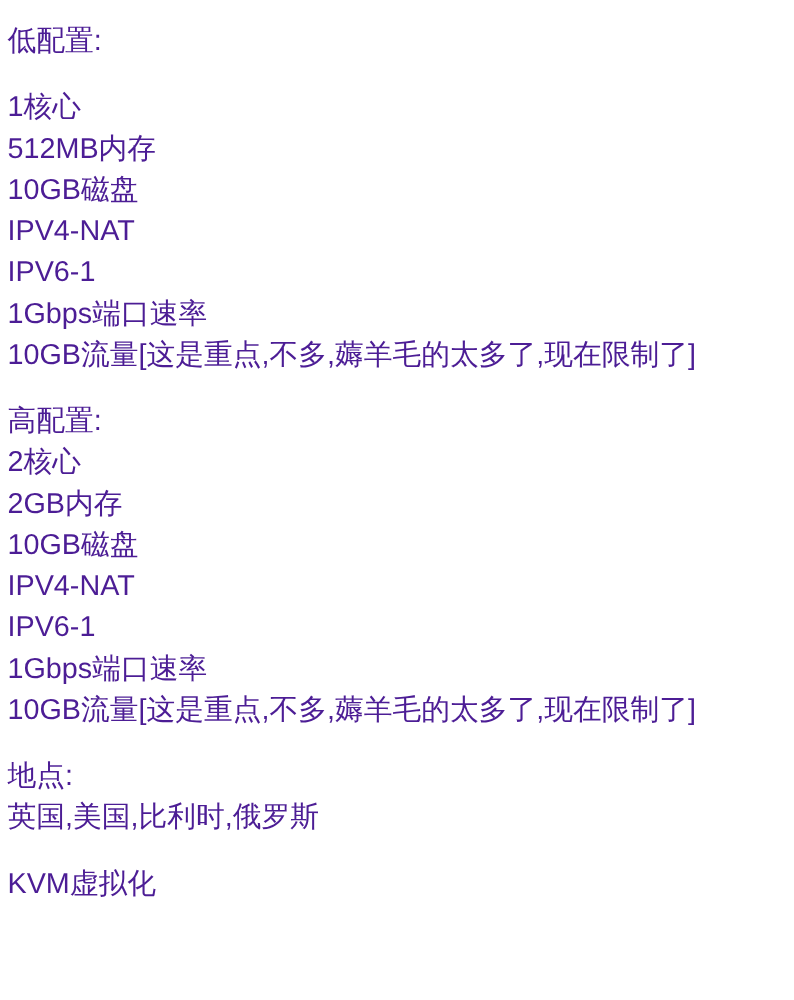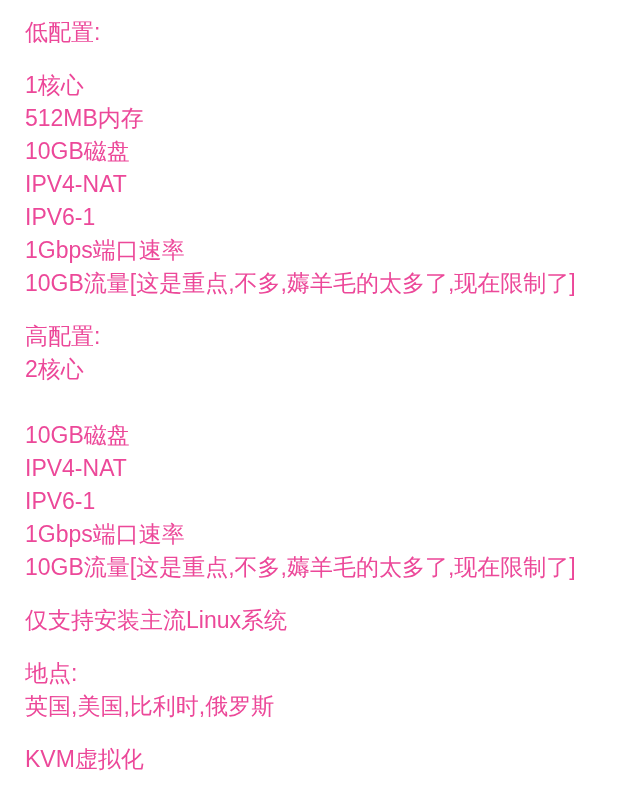"低配置:" .doc { color: #ec4899 -> #4c1d95; padding: 16px 13px 0 25px -> 16px 13px 0 6px }
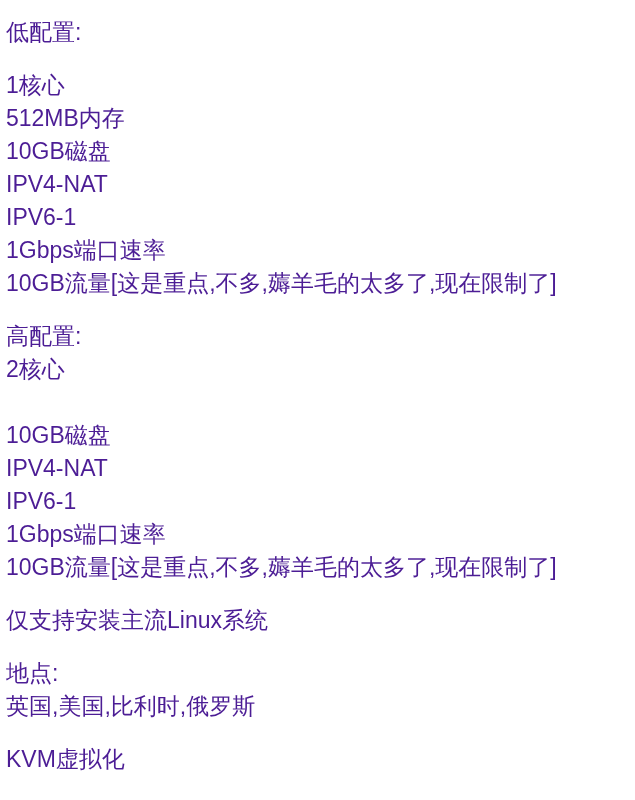"2GB内存" span { html: none -> <span>2GB内存</span> }
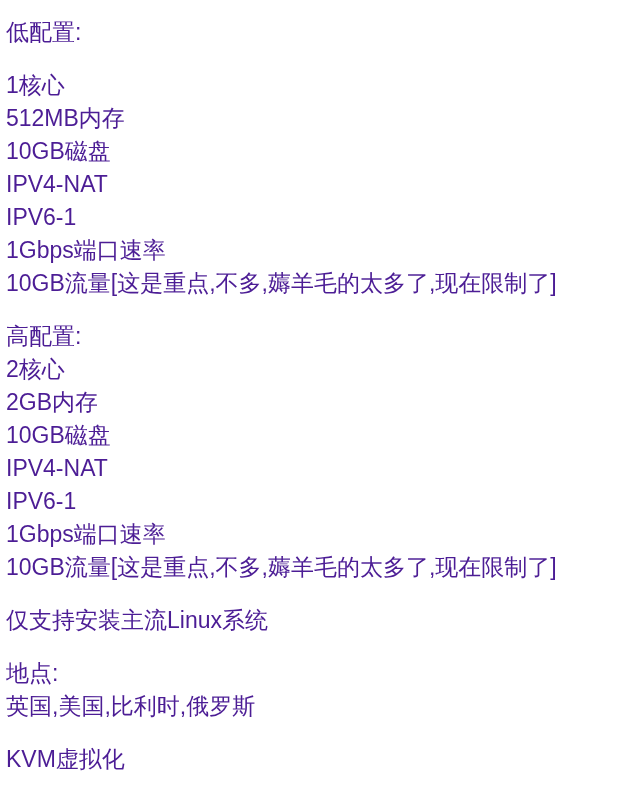"仅支持安装主流Linux系统" p { html: <p><span>仅支持安装主流Linux系统</span></p> -> none }
